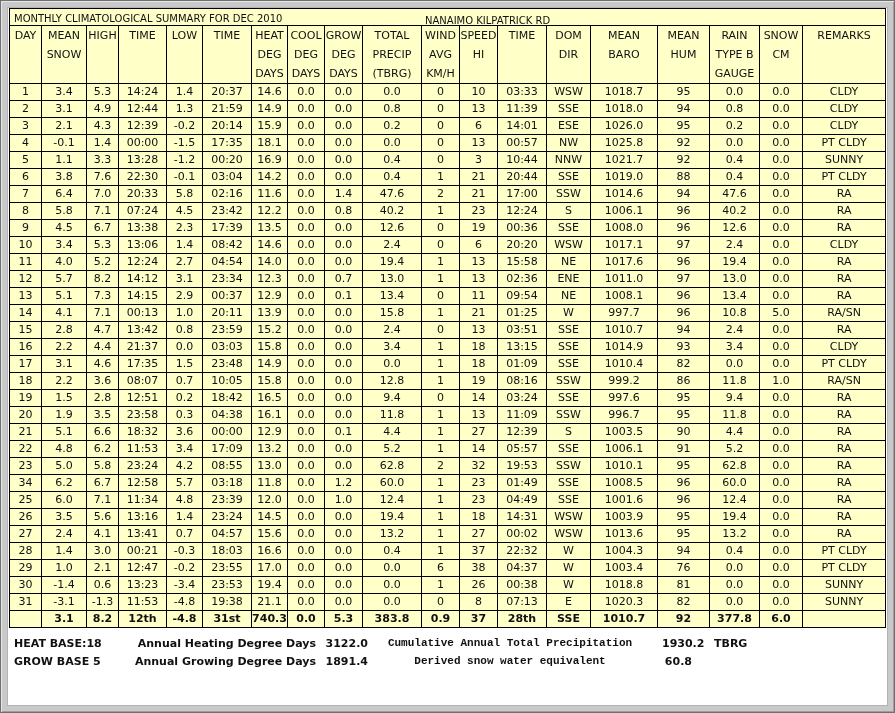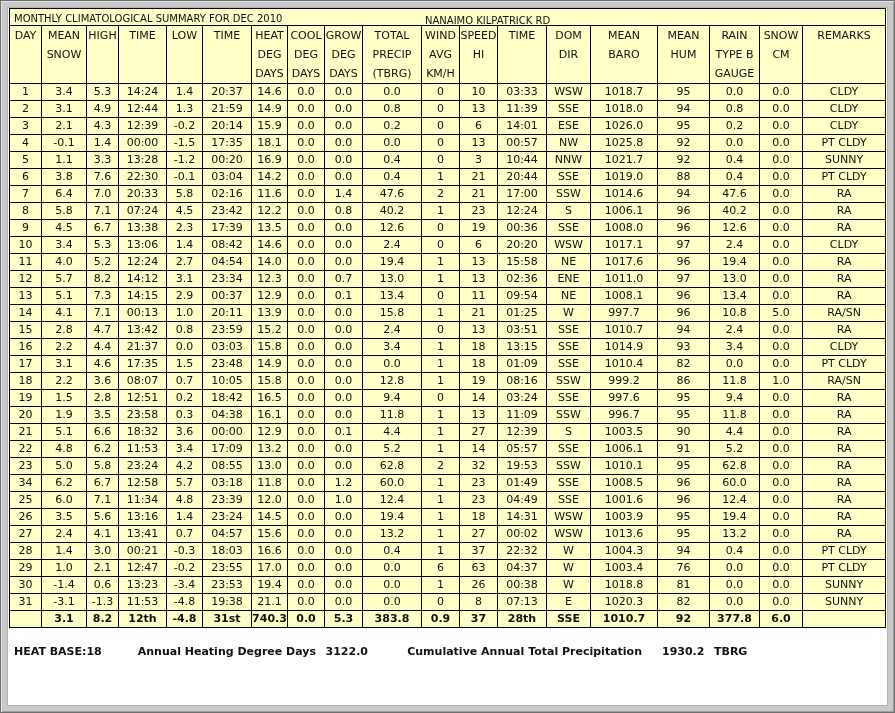"63" td { text: 63 -> 38 }
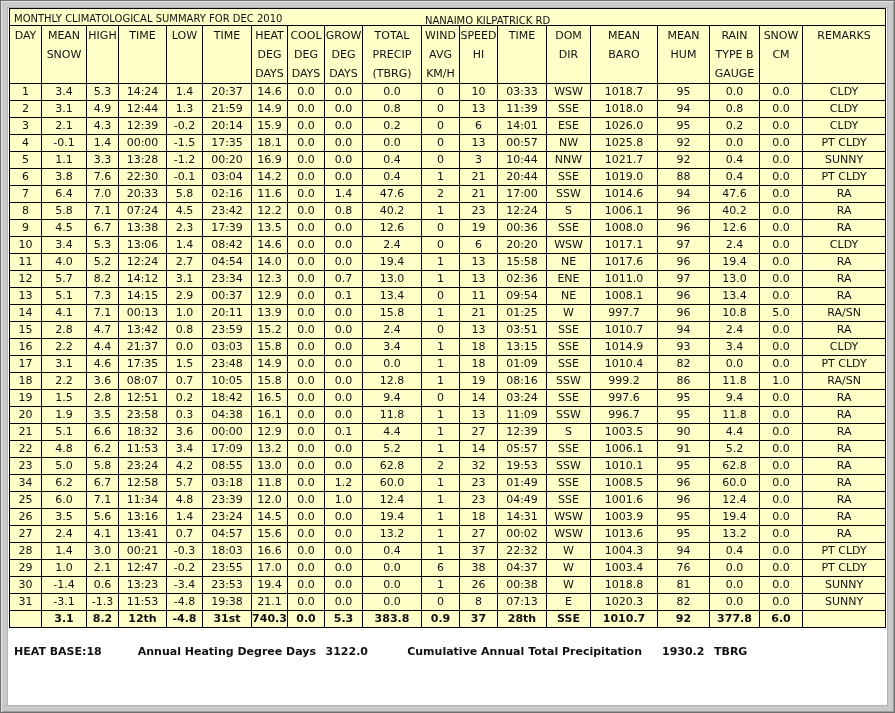"HEAT BASE:18" .footer { margin-top: 14px -> 6px }
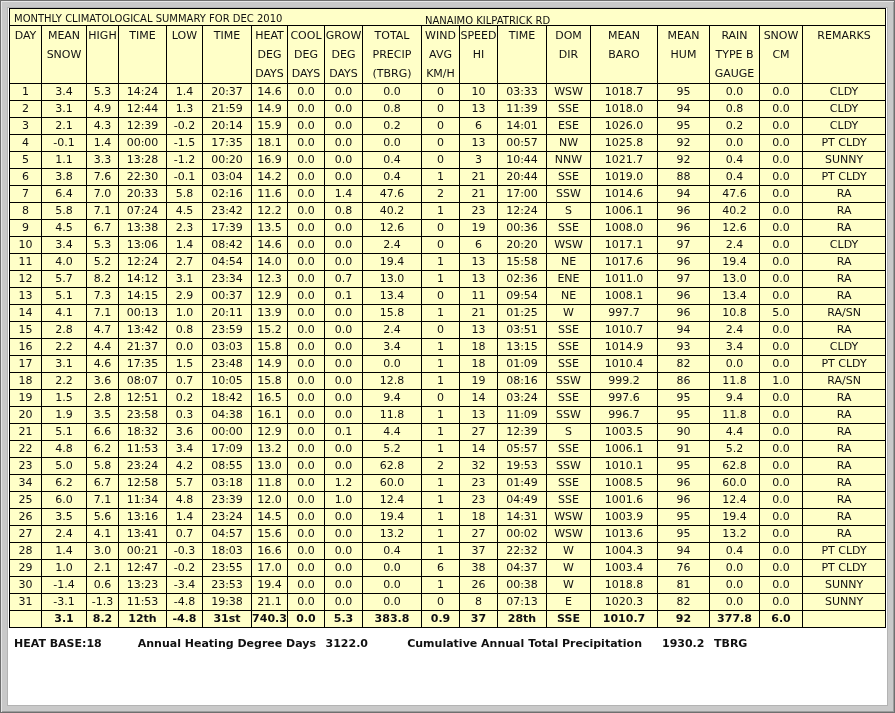"Cumulative Annual Total Precipitation" .fc4 { font-family: none -> Liberation Mono, monospace; text-align: right -> center }
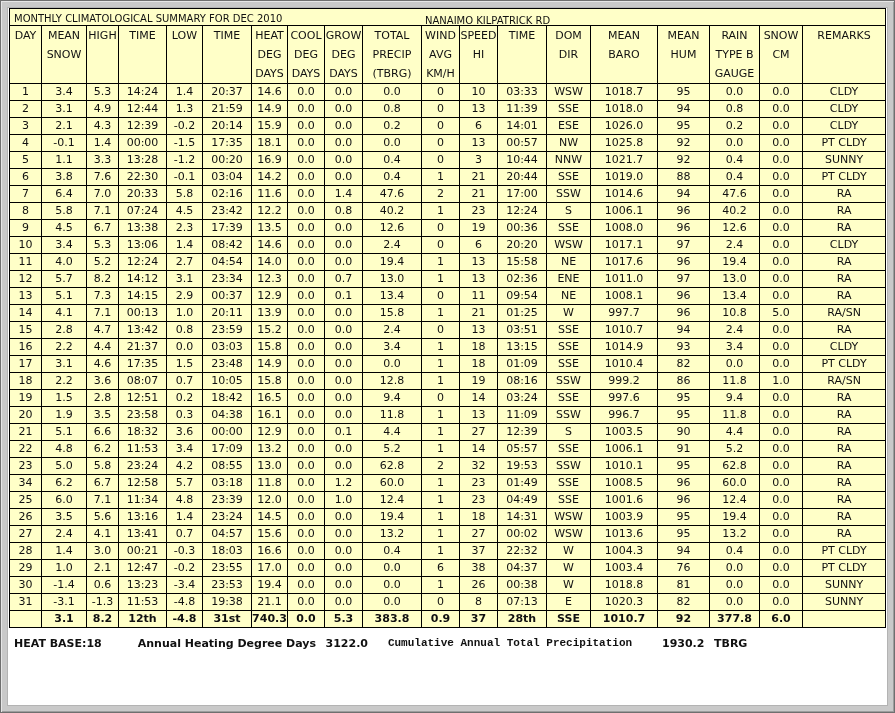"GROW BASE 5" div.frow { html: none -> <div> <div>GROW BASE 5</div> <div>Annual Growing Degree Days</div> <div>1891.4</div> <div>Derived snow water equivalent</div> <div>60.8</div> <div></div> </div> }
